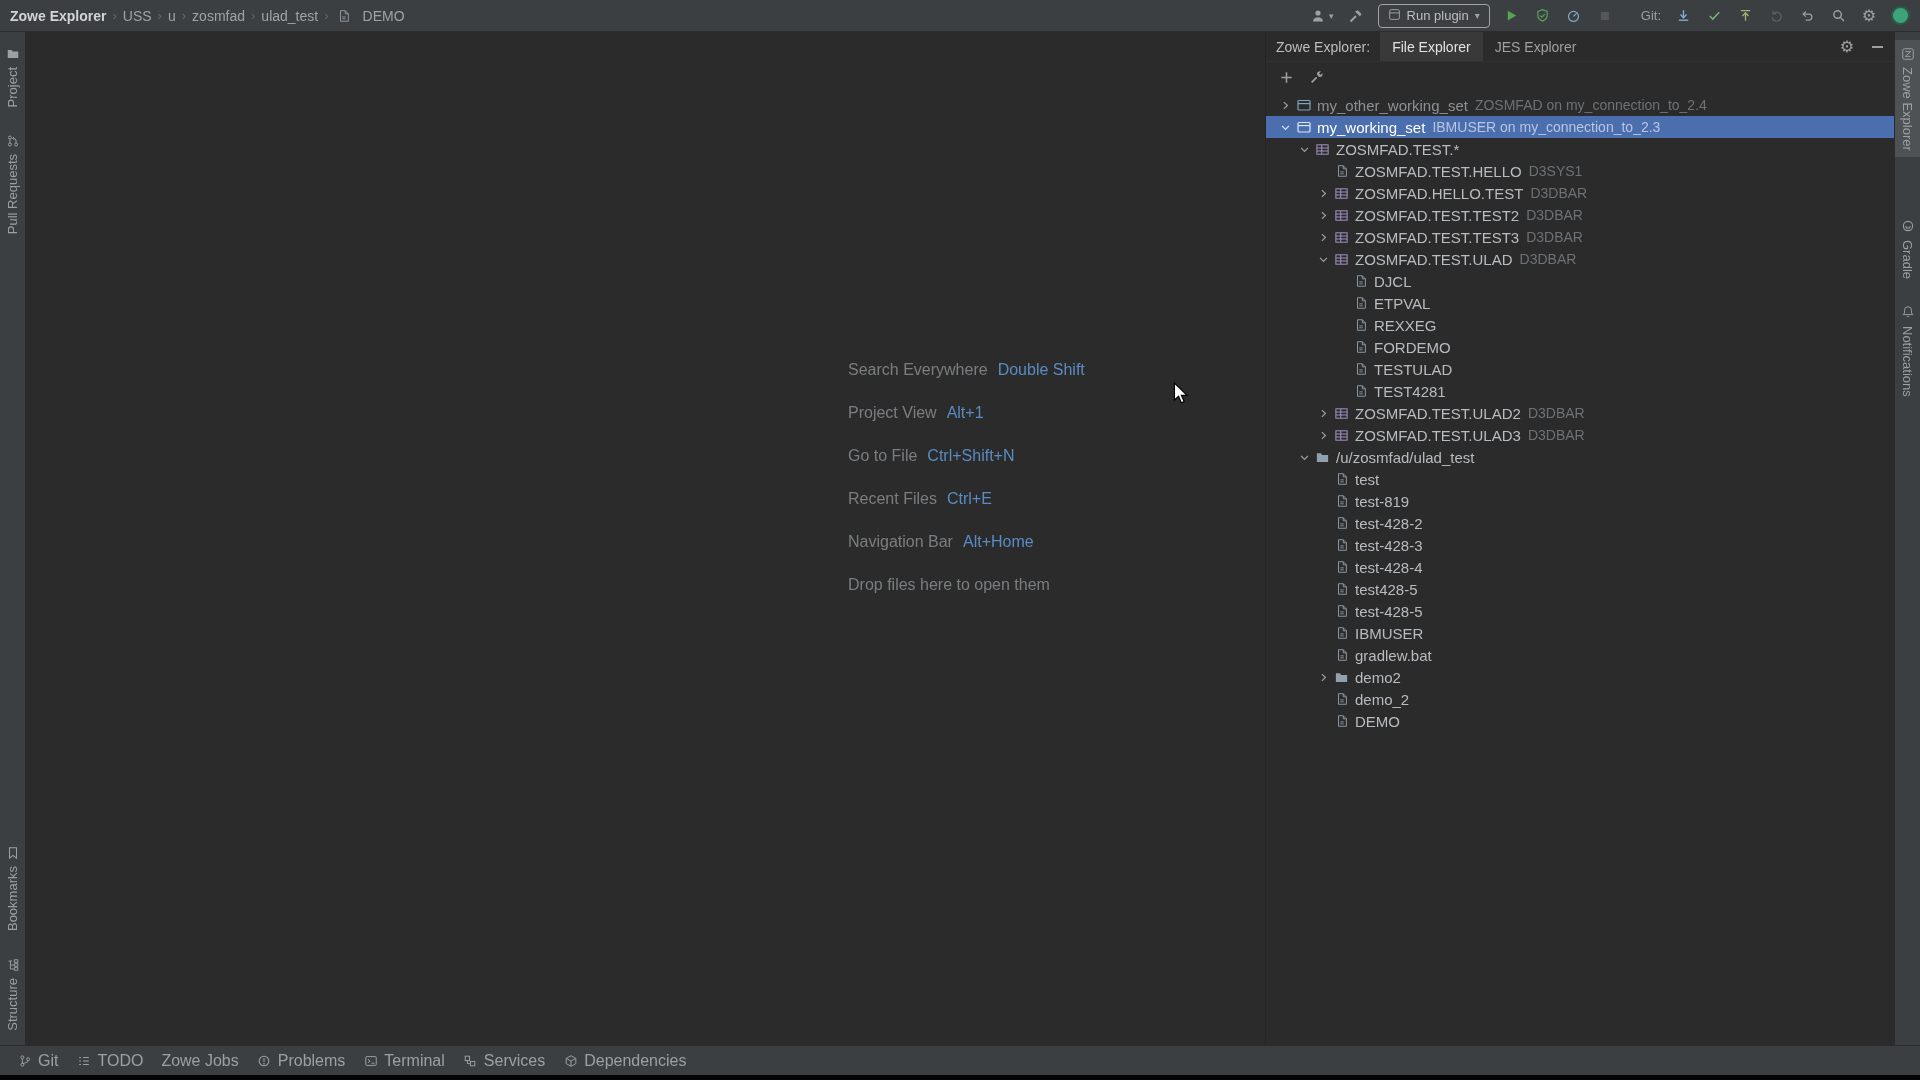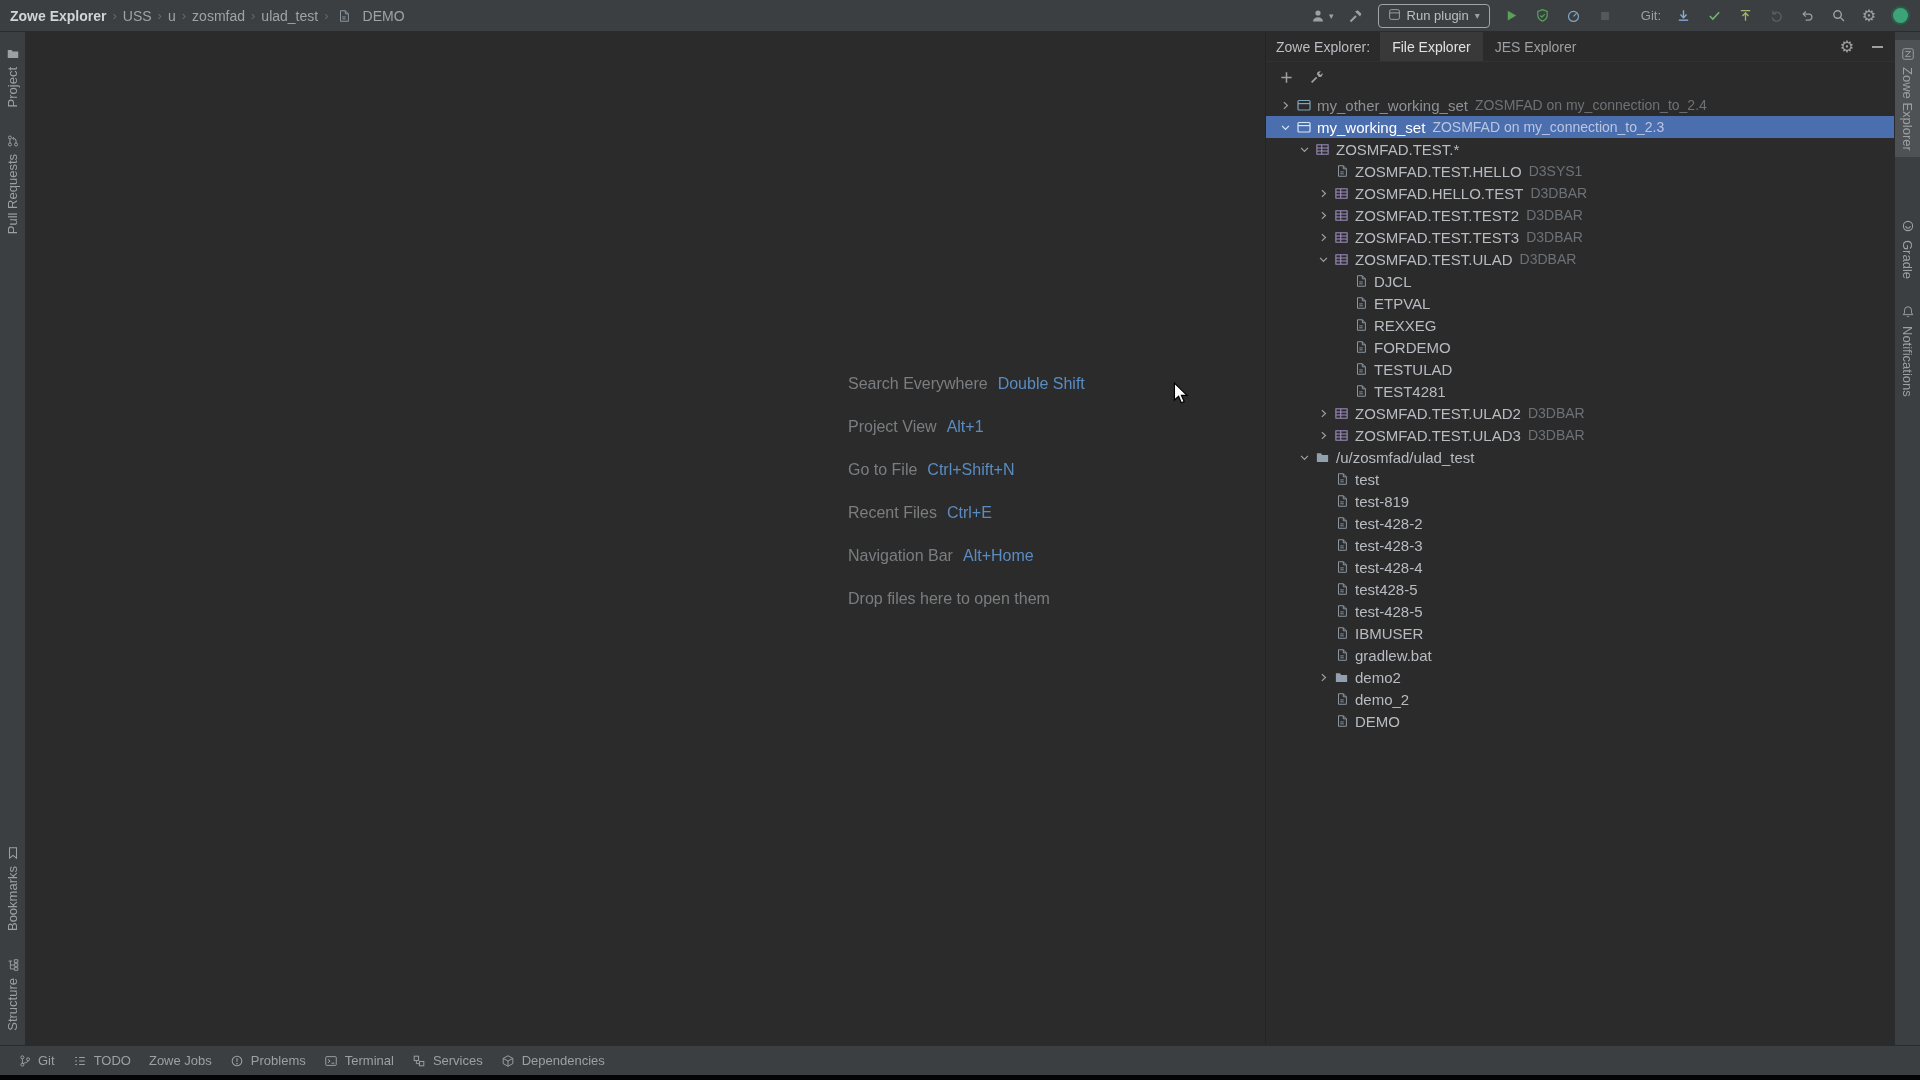"ZOSMFAD on my_connection_to_2.3" span.node-suffix { text: ZOSMFAD -> IBMUSER }
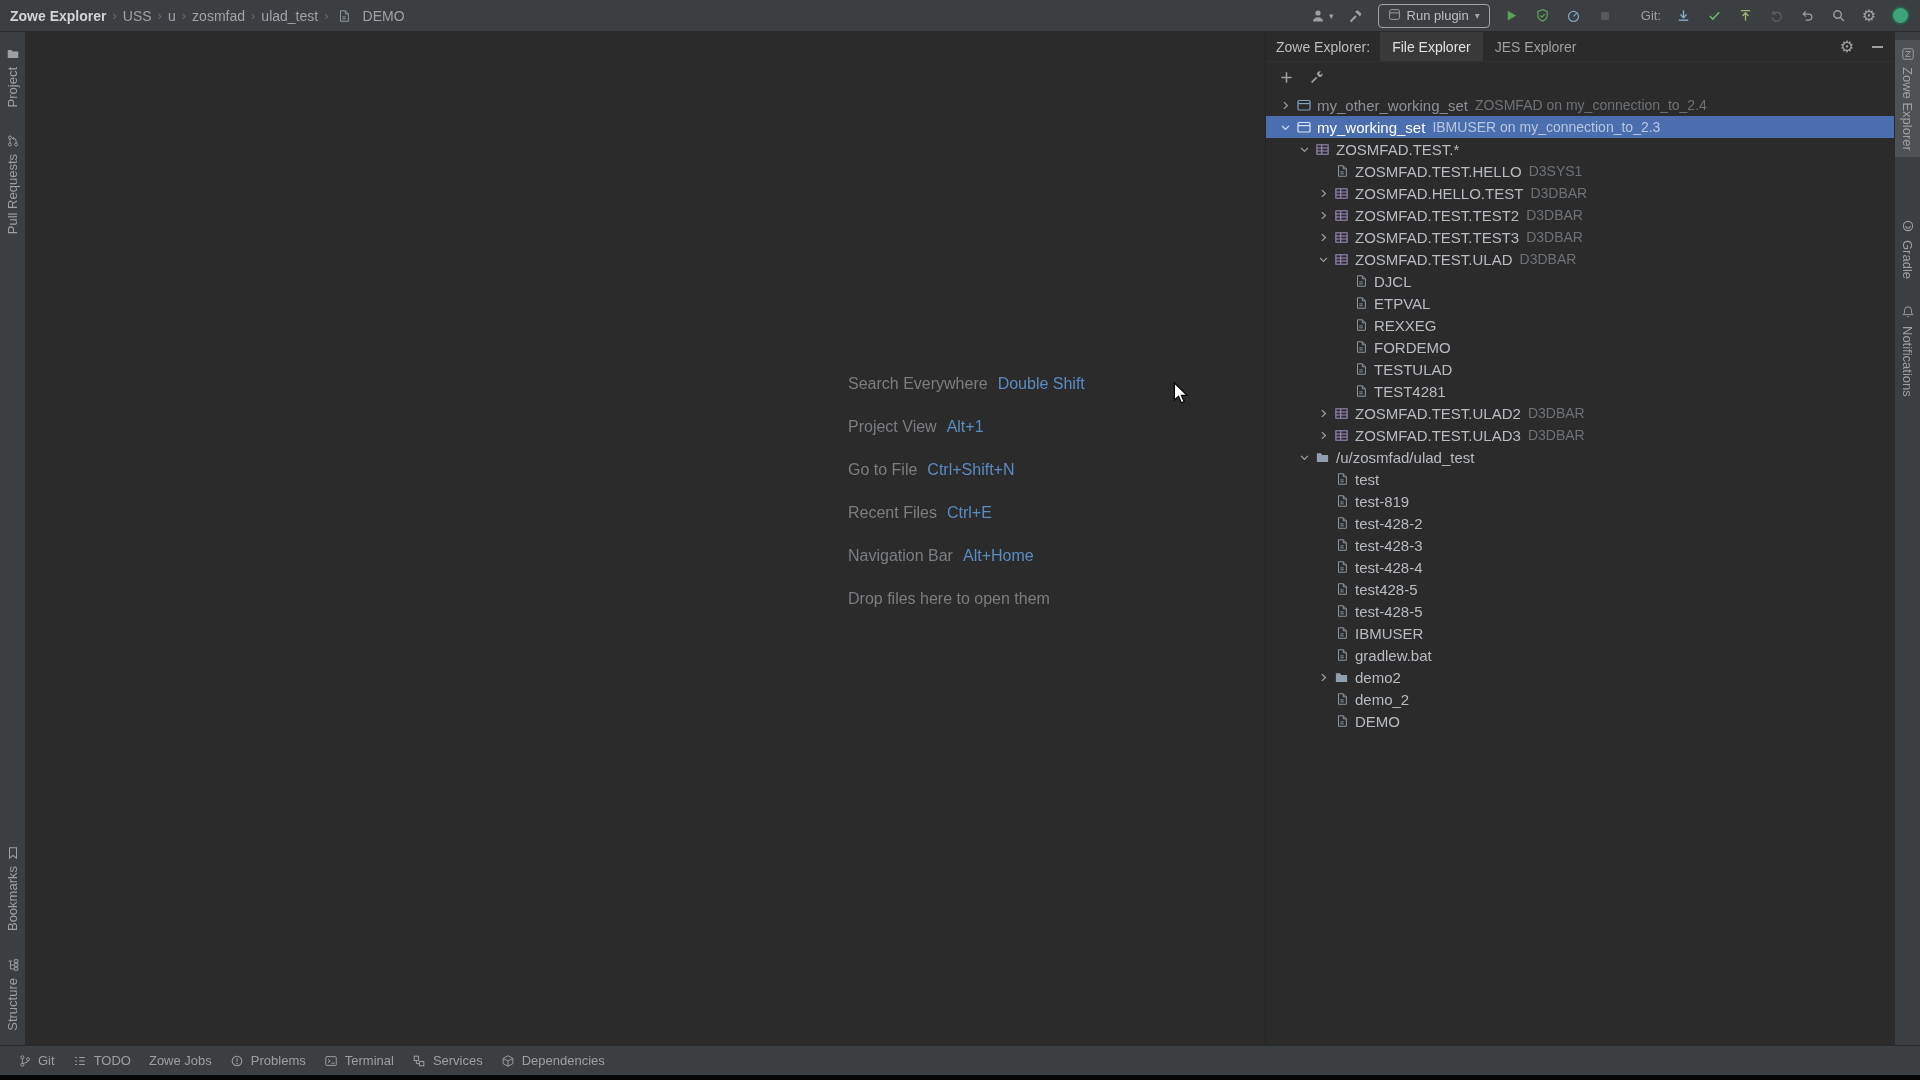"Search Everywhere" .shortcuts { top: 330px -> 316px }
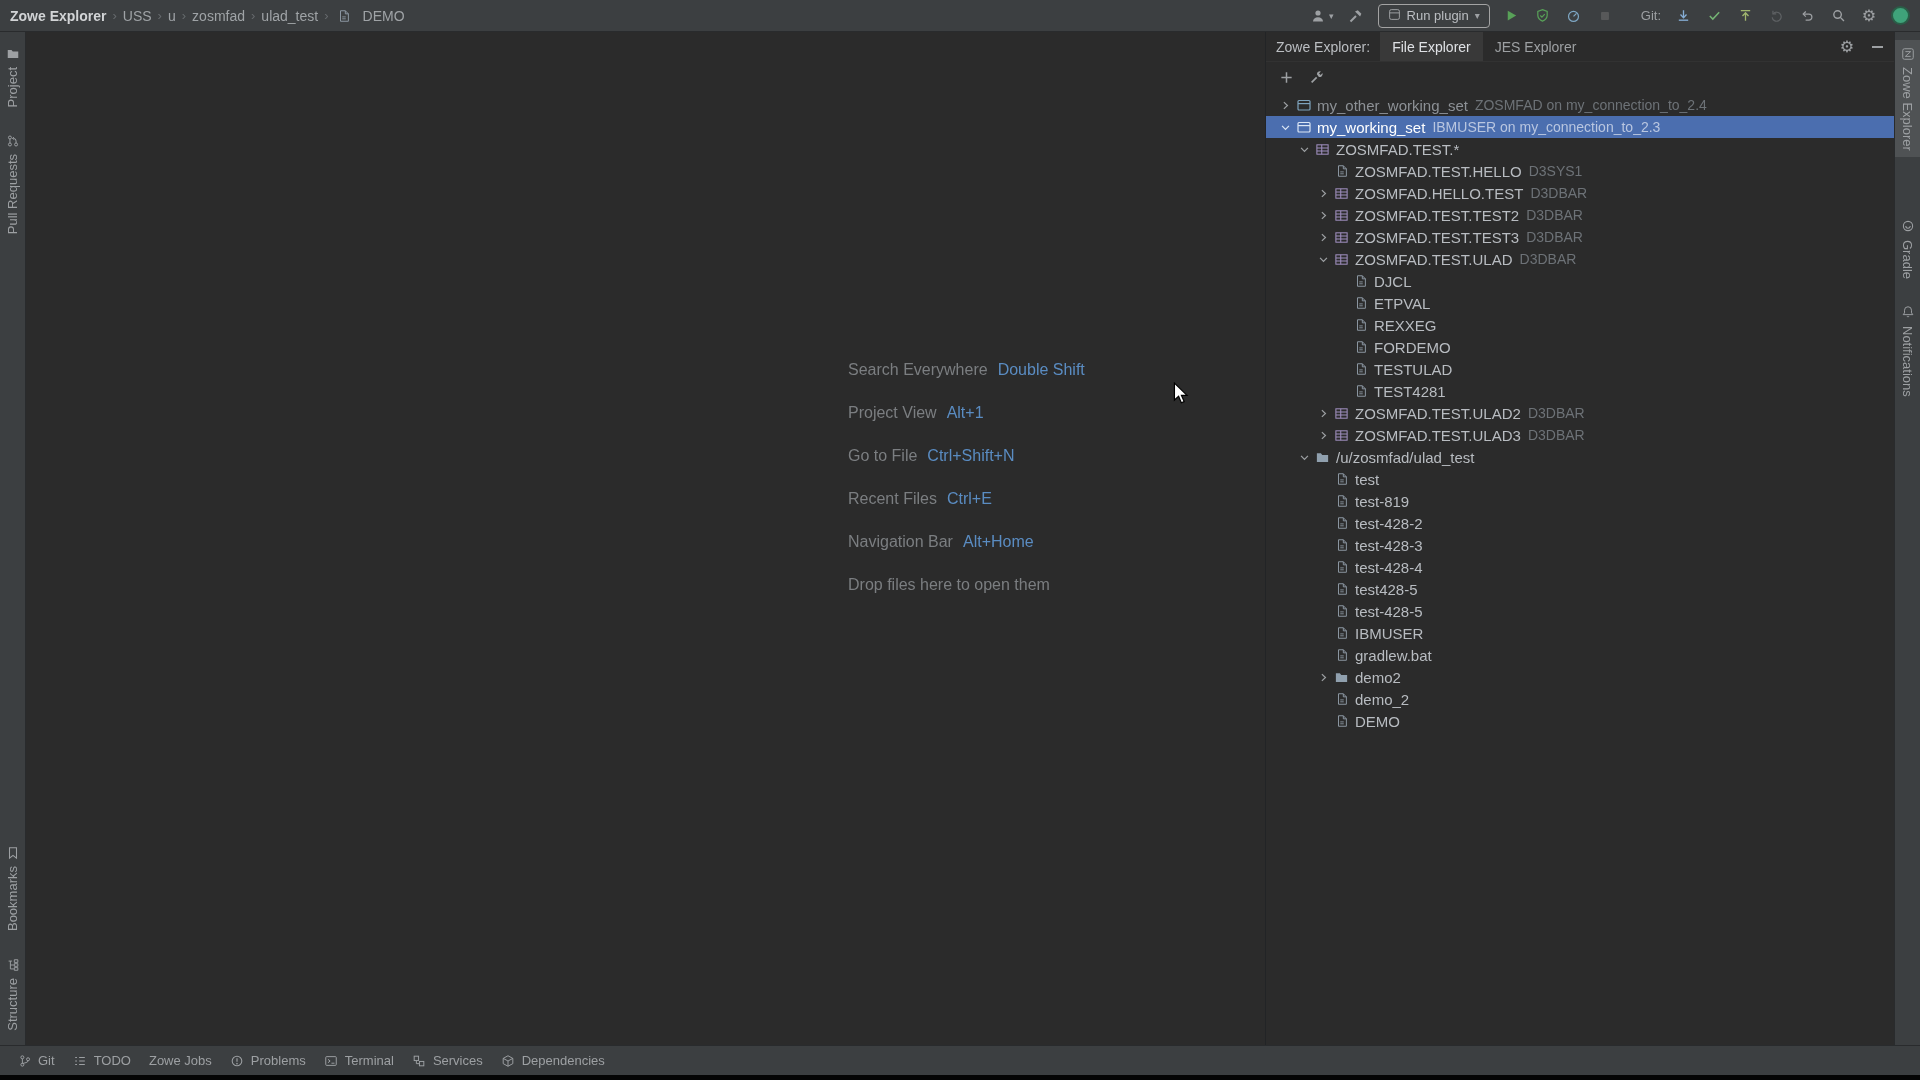"Git" .sb-item { font-size: 13px -> 16px }
